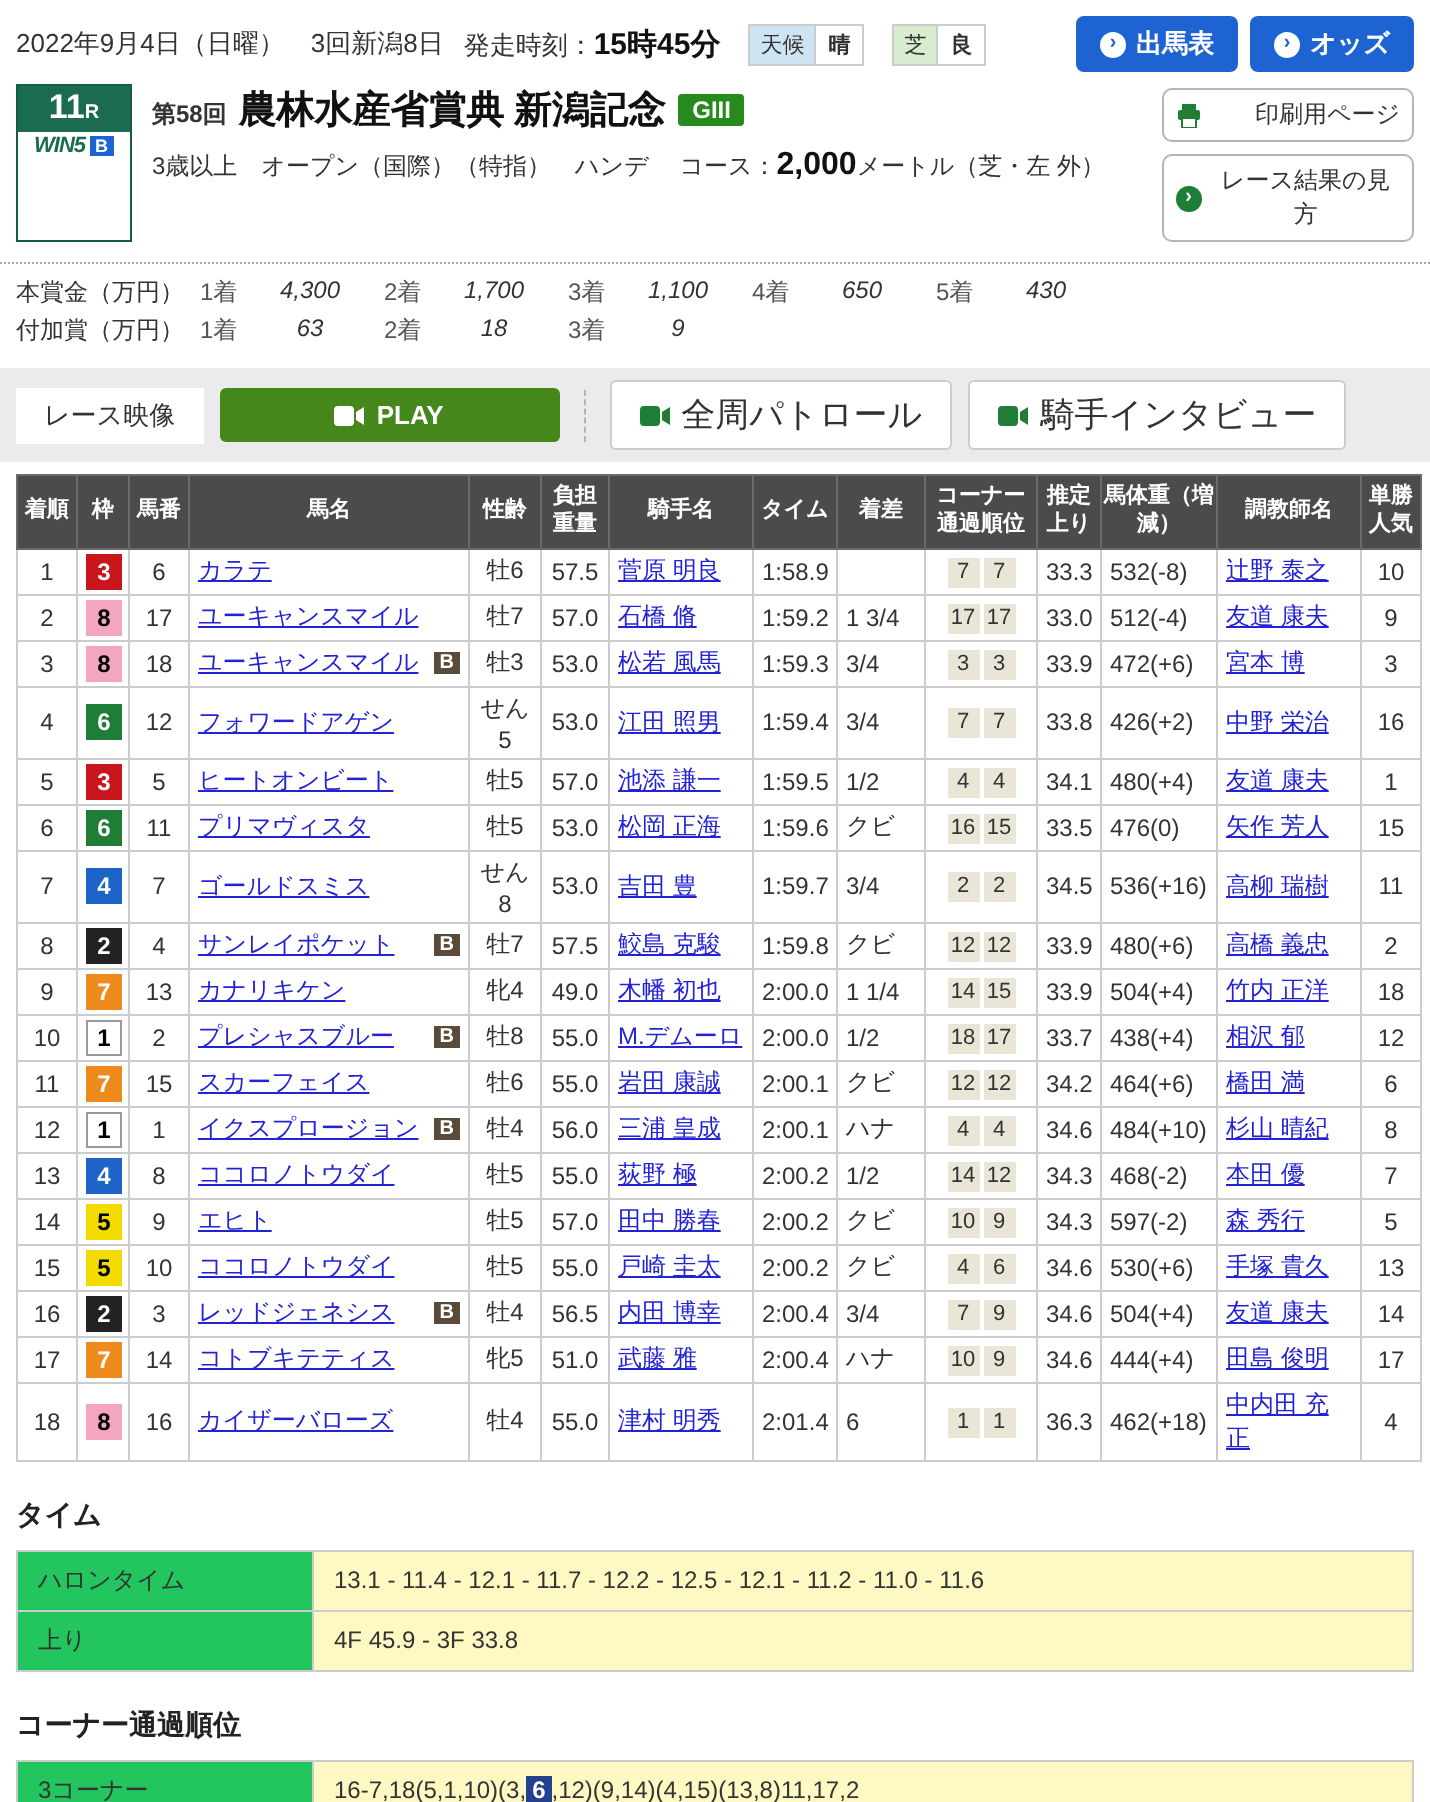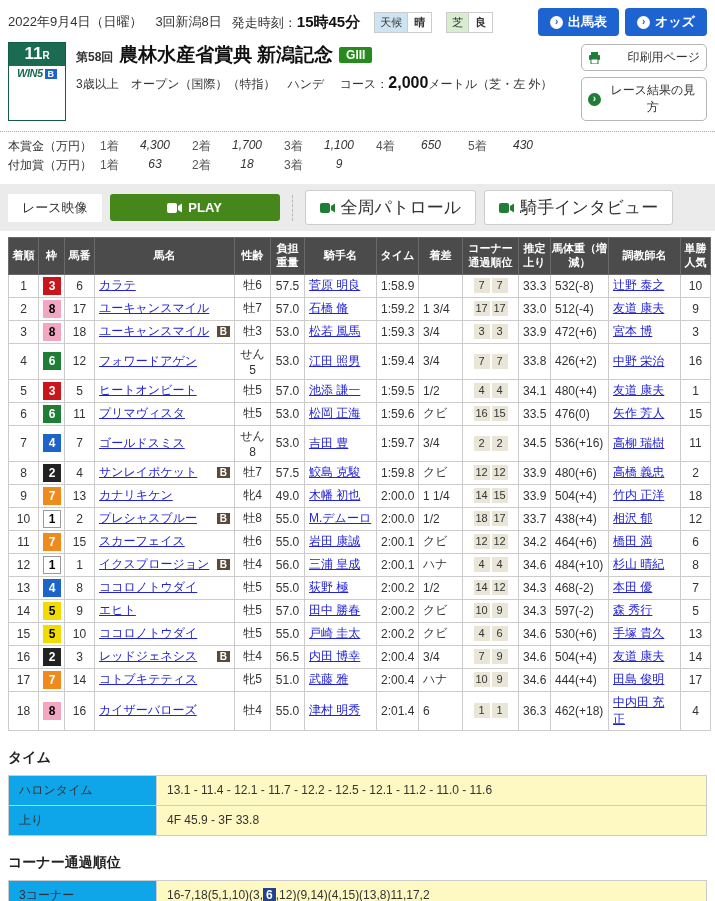"ハロンタイム" table.info th { background: #0ea5e9 -> #22c55e }
